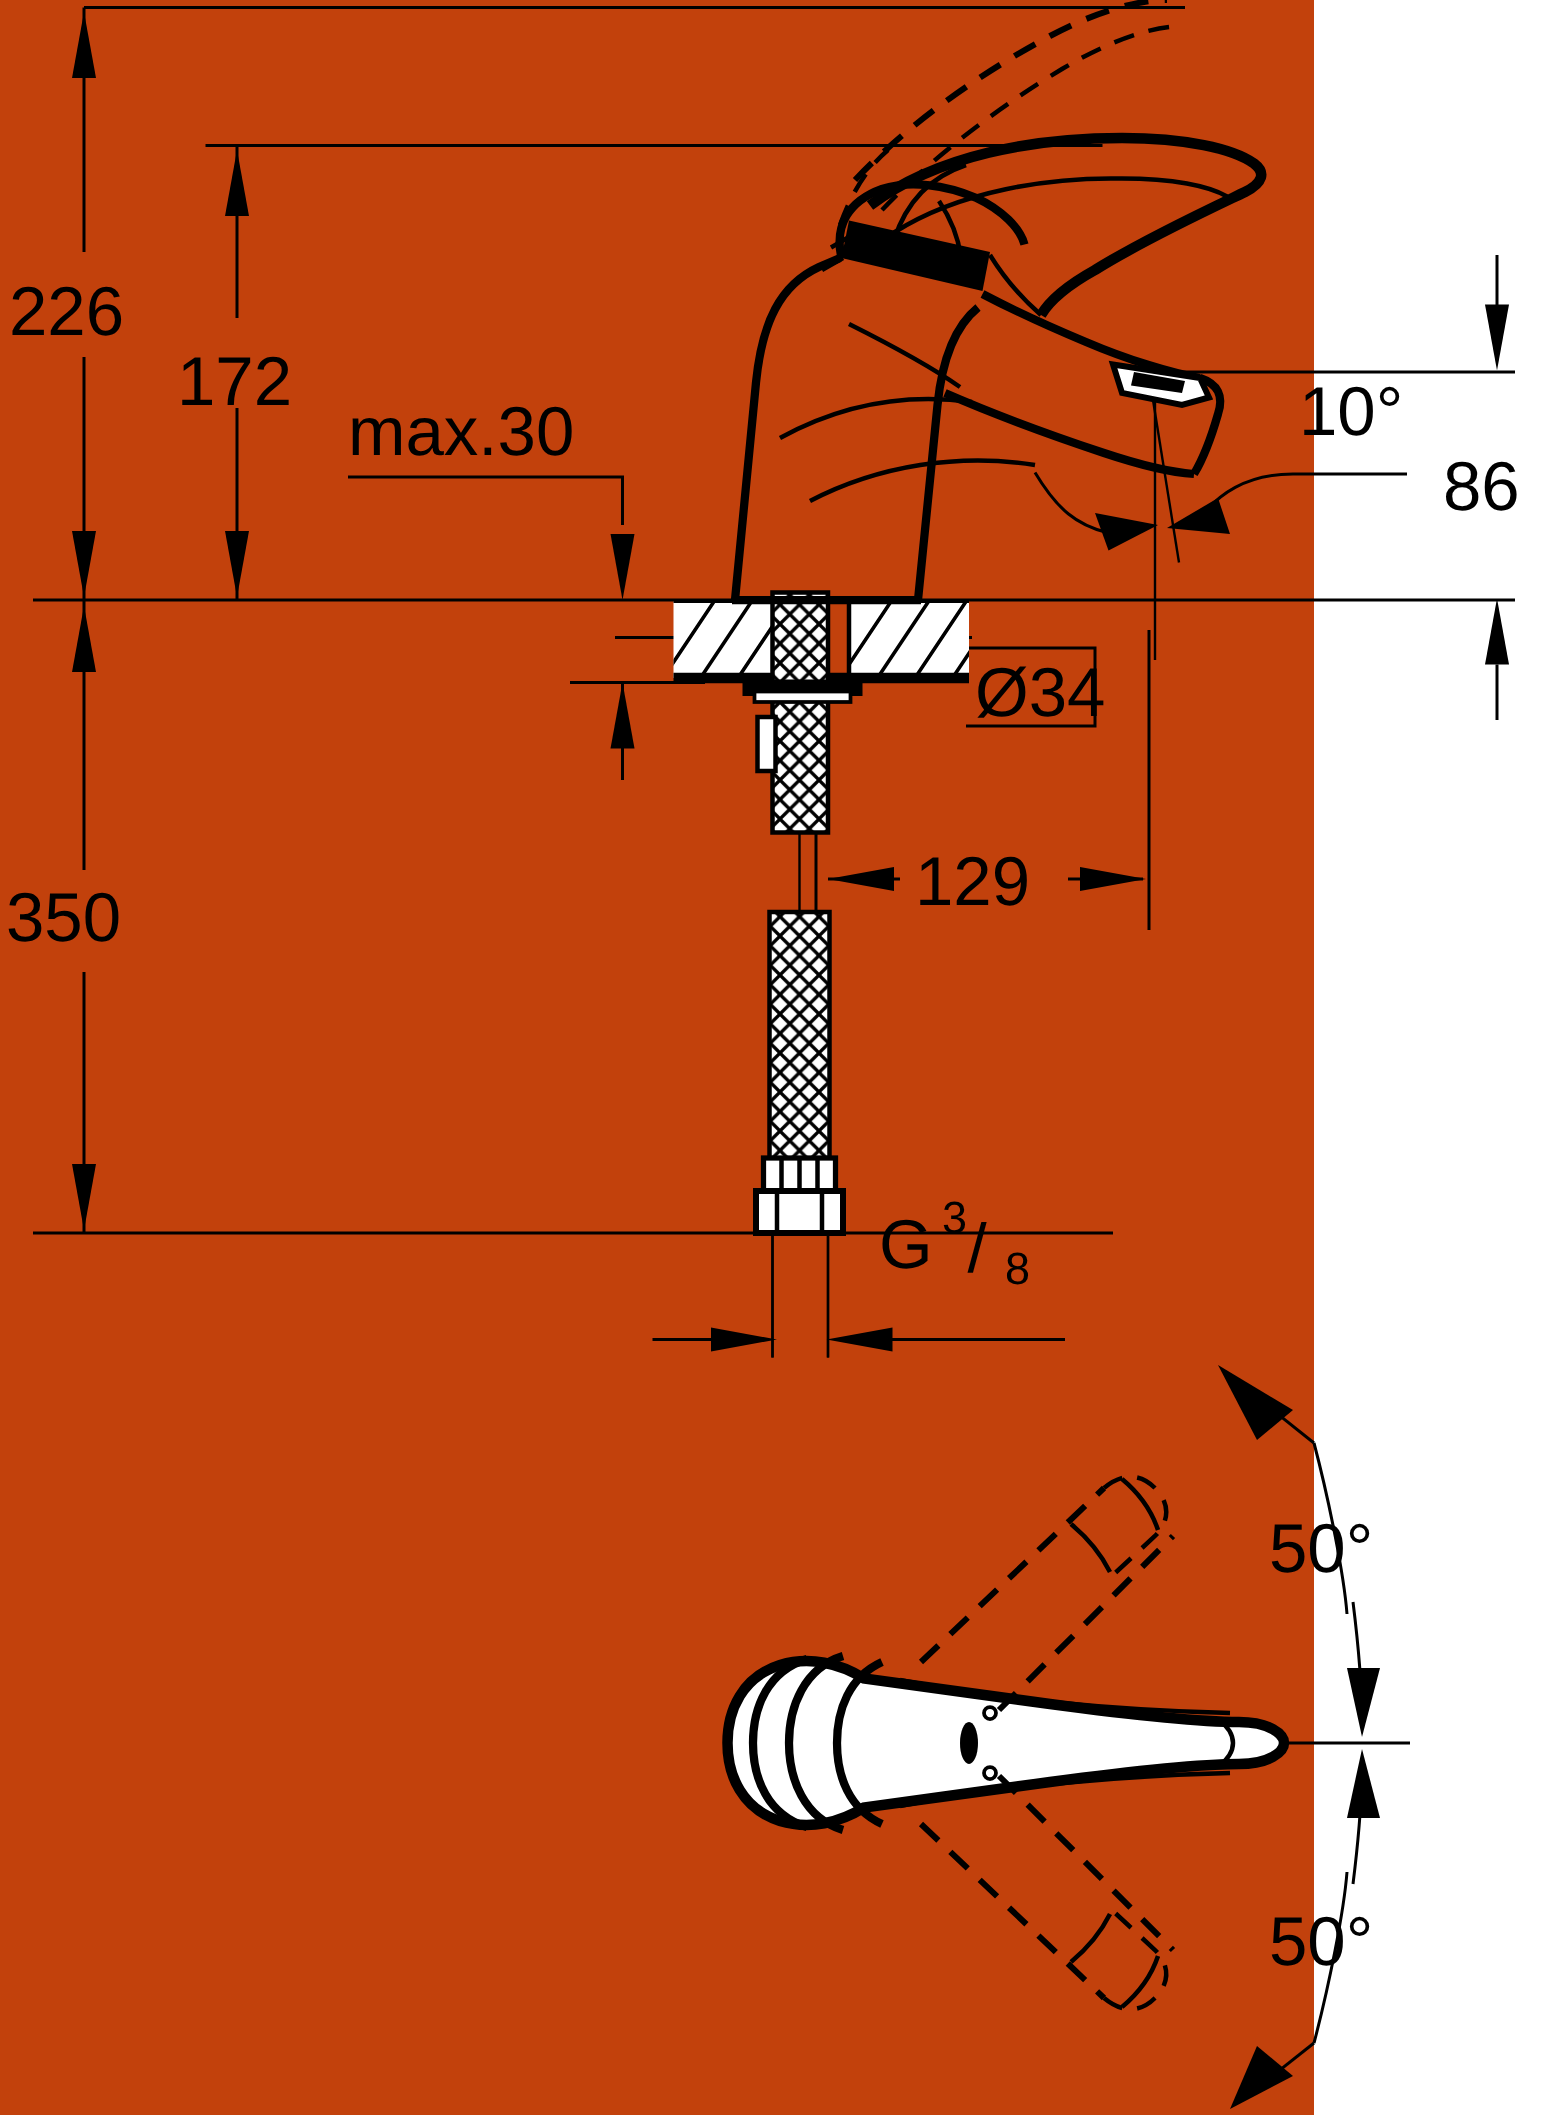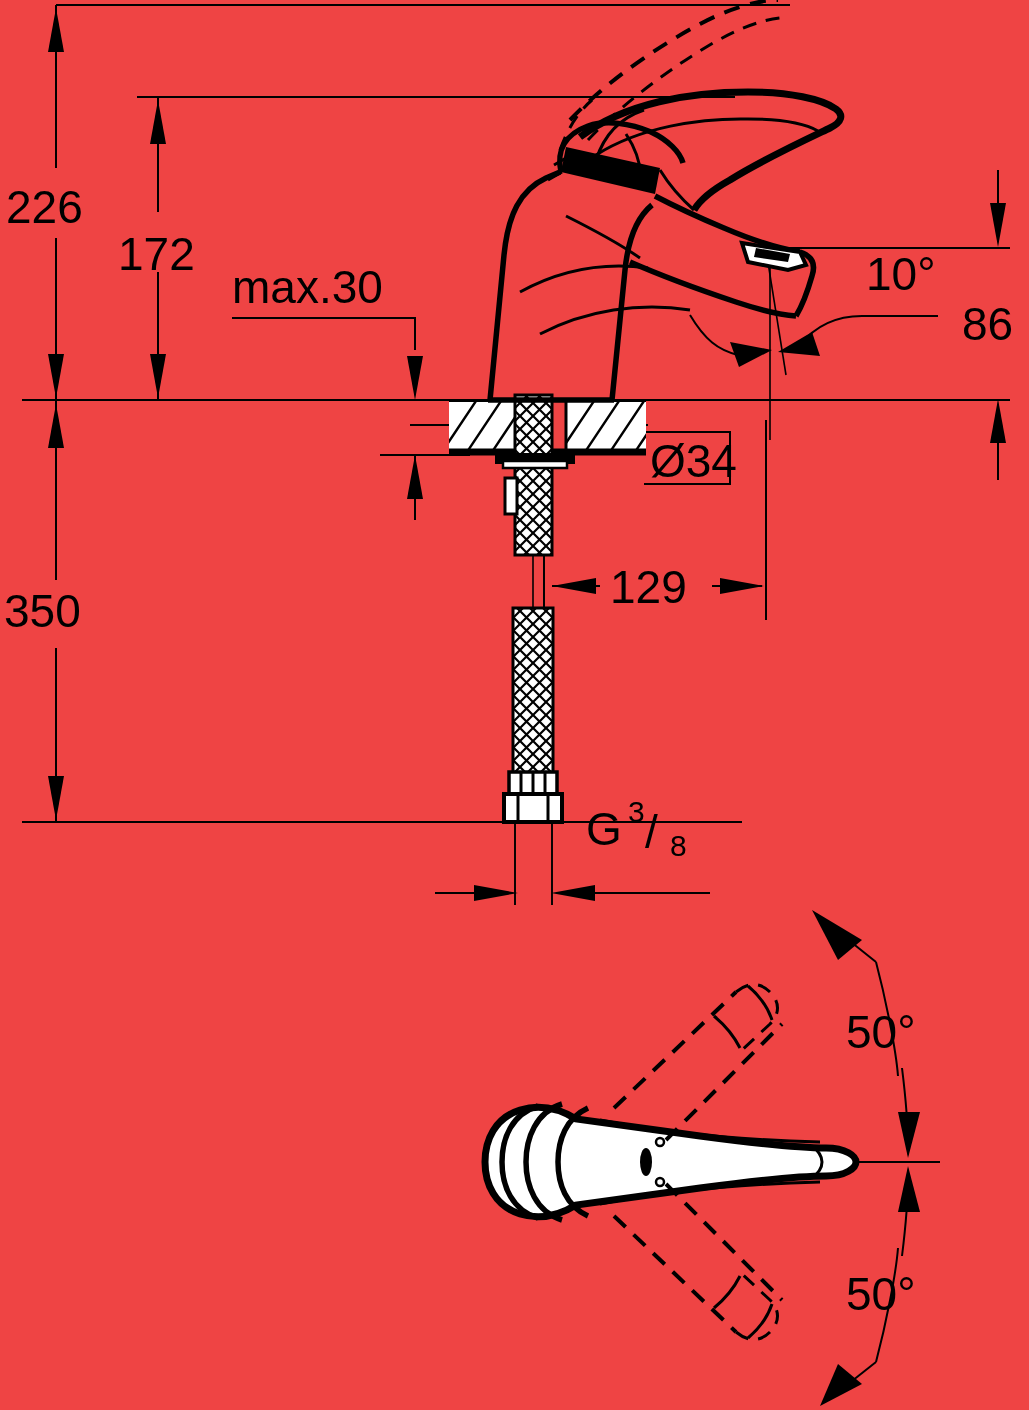"226" #sheet { background: #ef4444 -> #c2410c; padding-left: none -> 11px; width: 1029px -> 865px }
